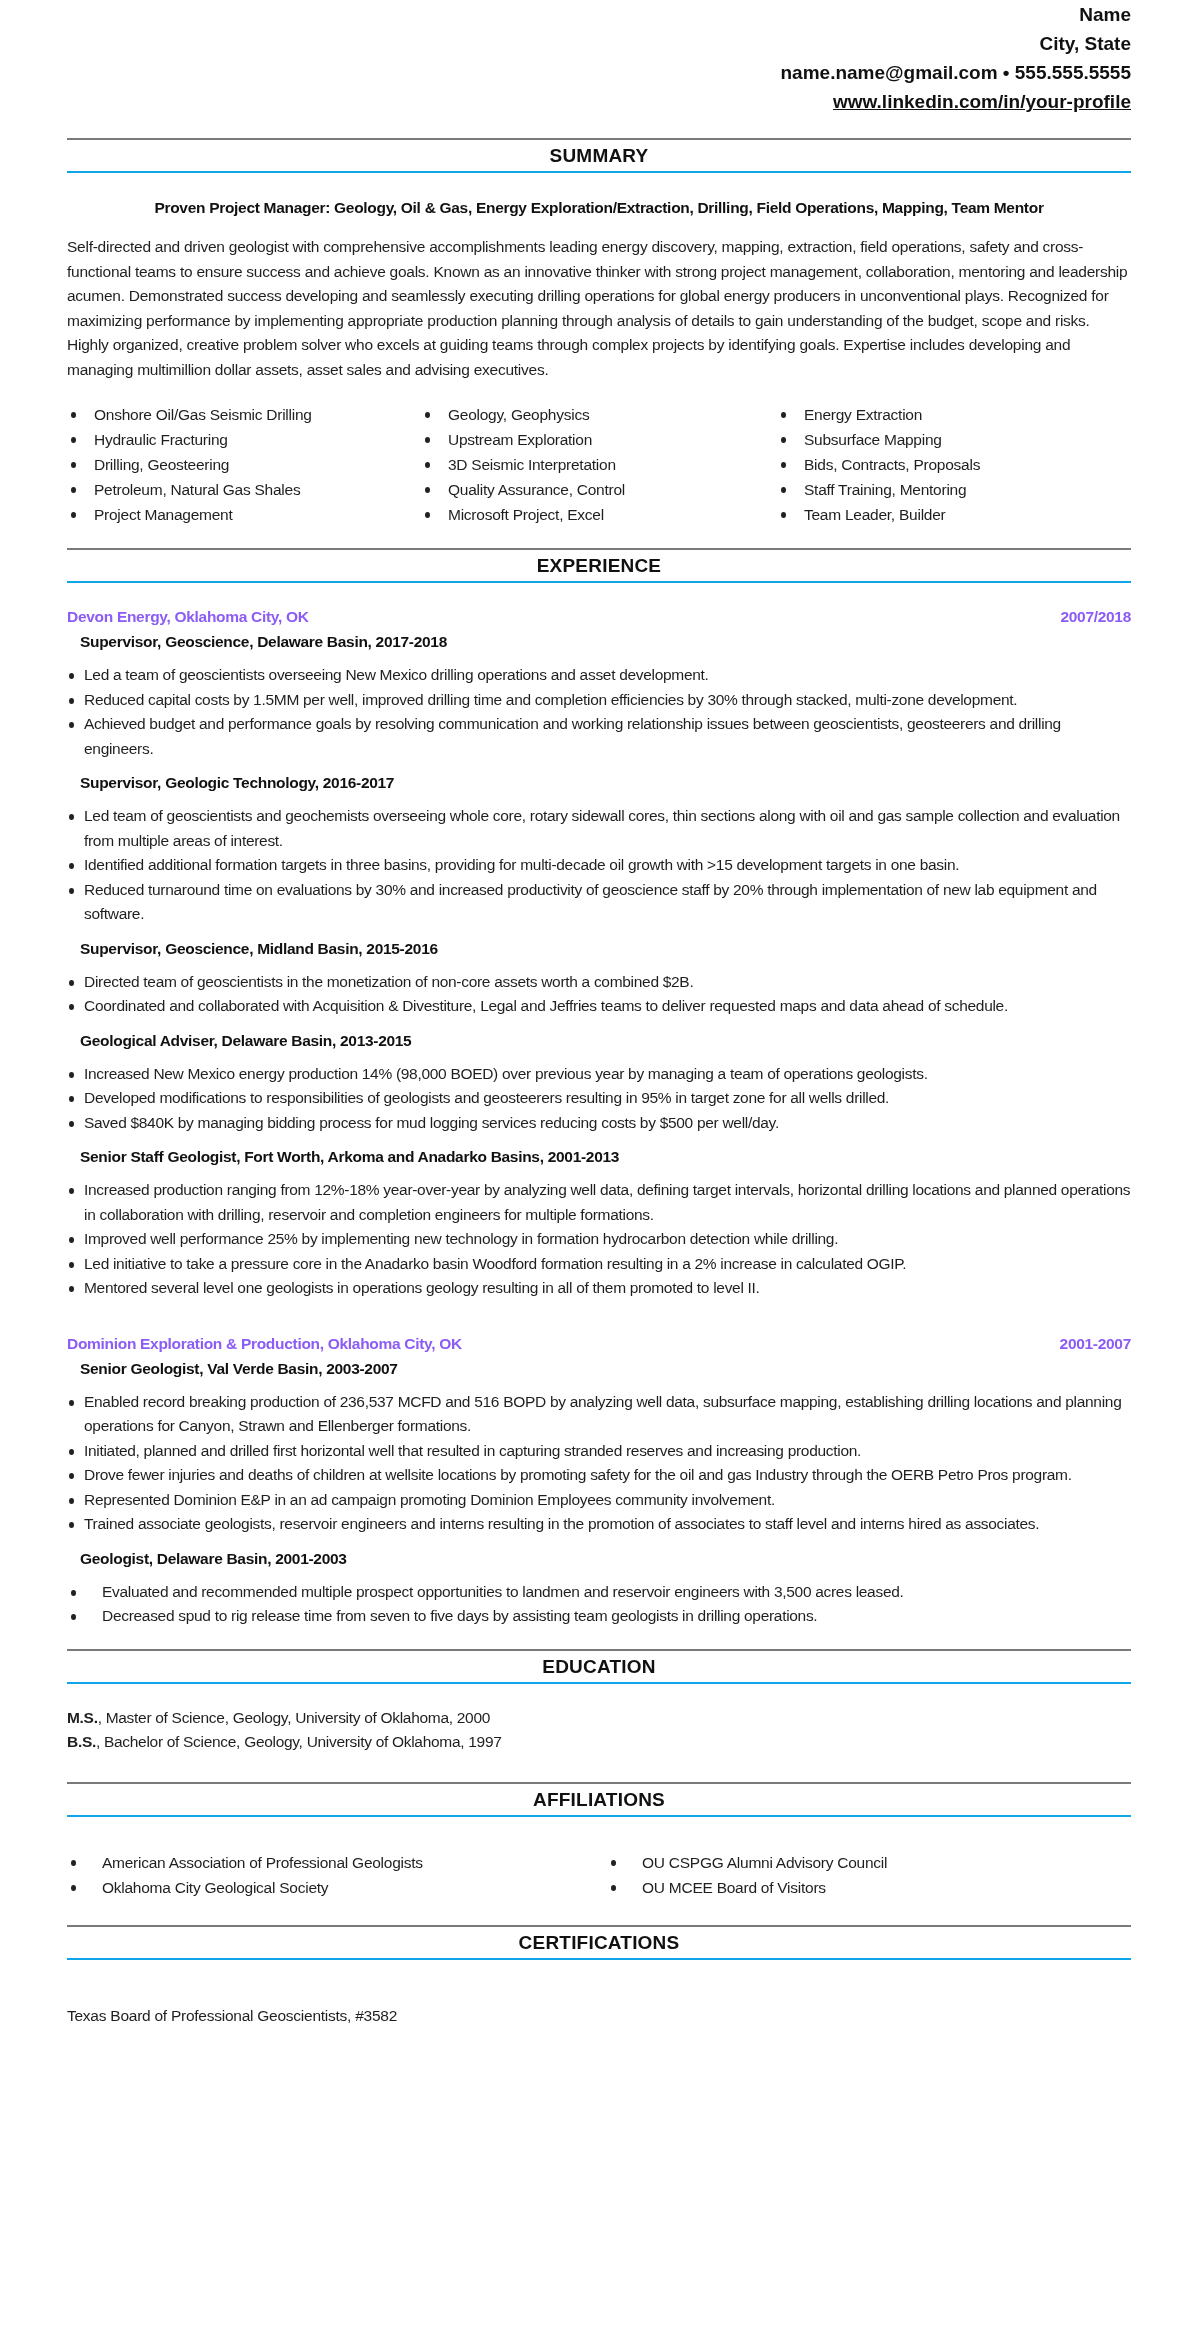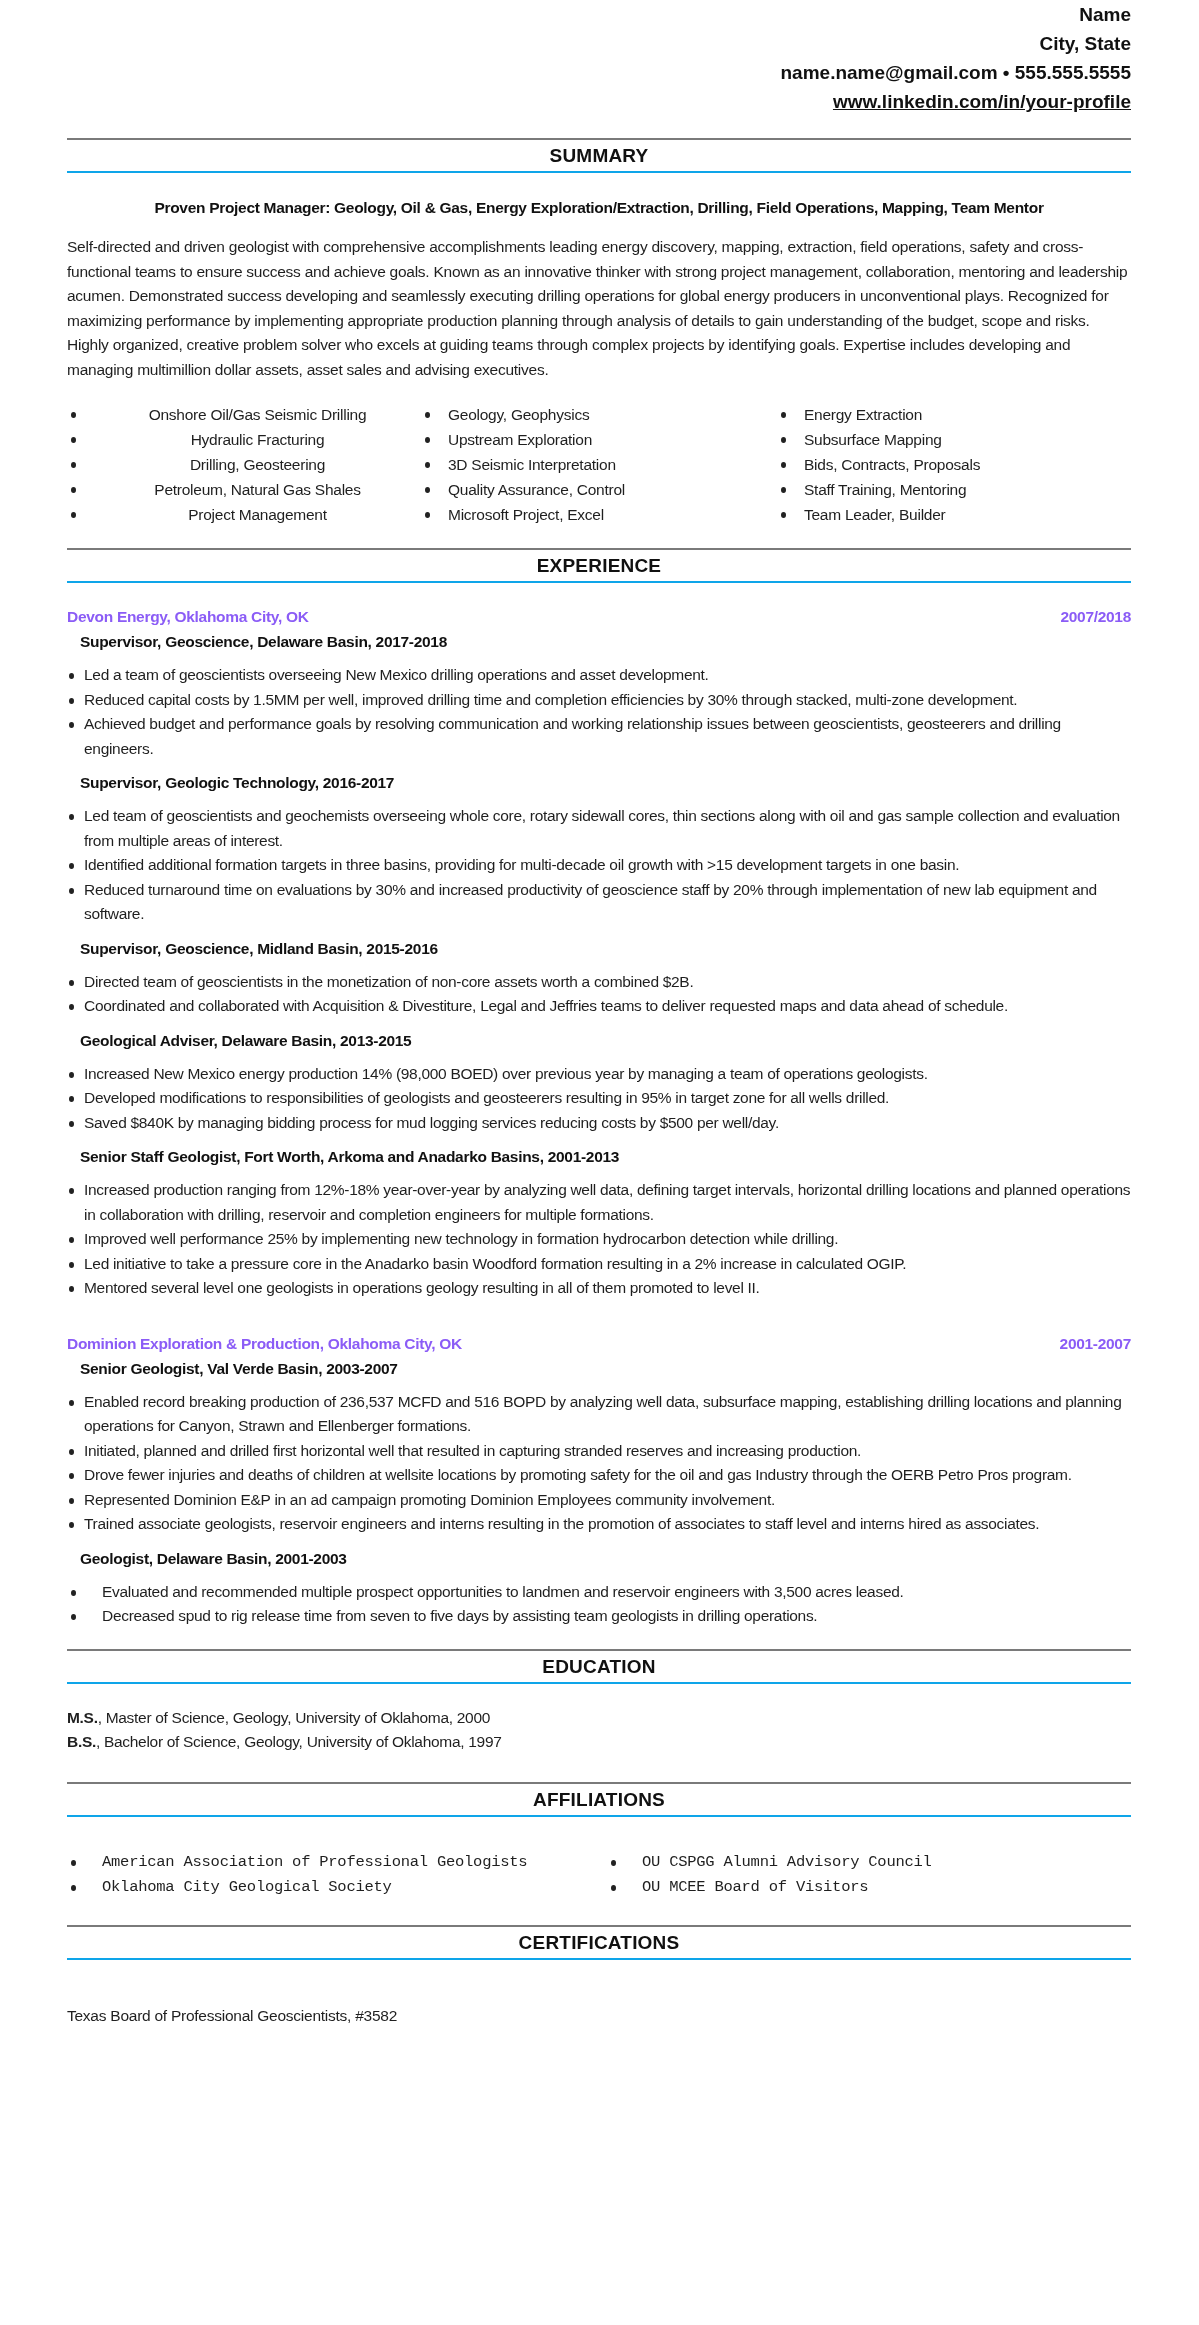"Onshore Oil/Gas Seismic Drilling" .col1 { text-align: center -> none }
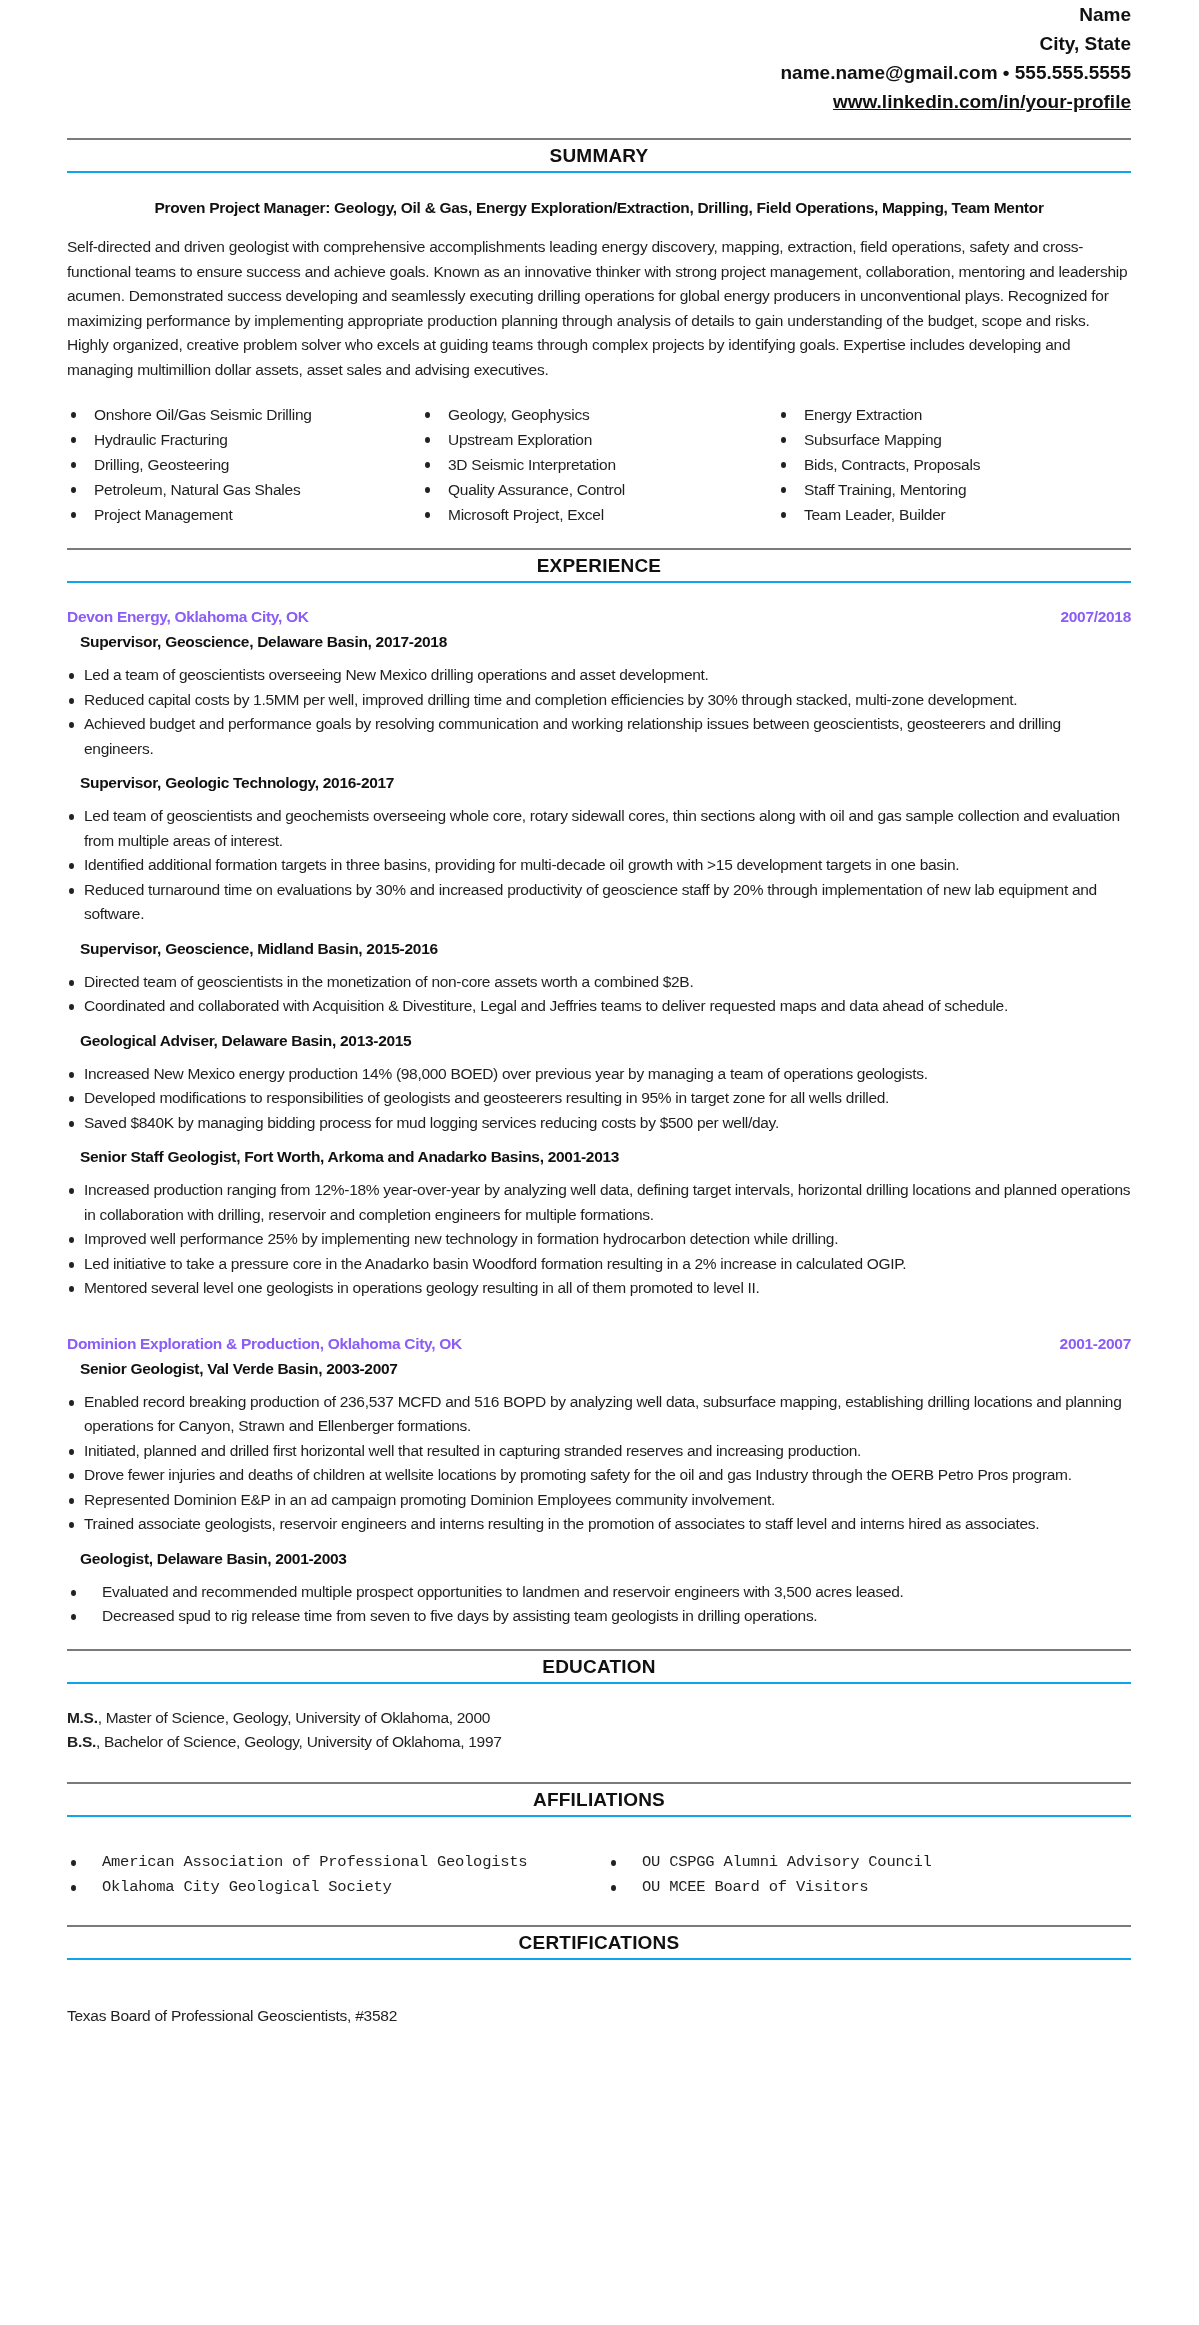"American Association of Professional" div.aff { font-family: Liberation Mono, monospace -> none }
